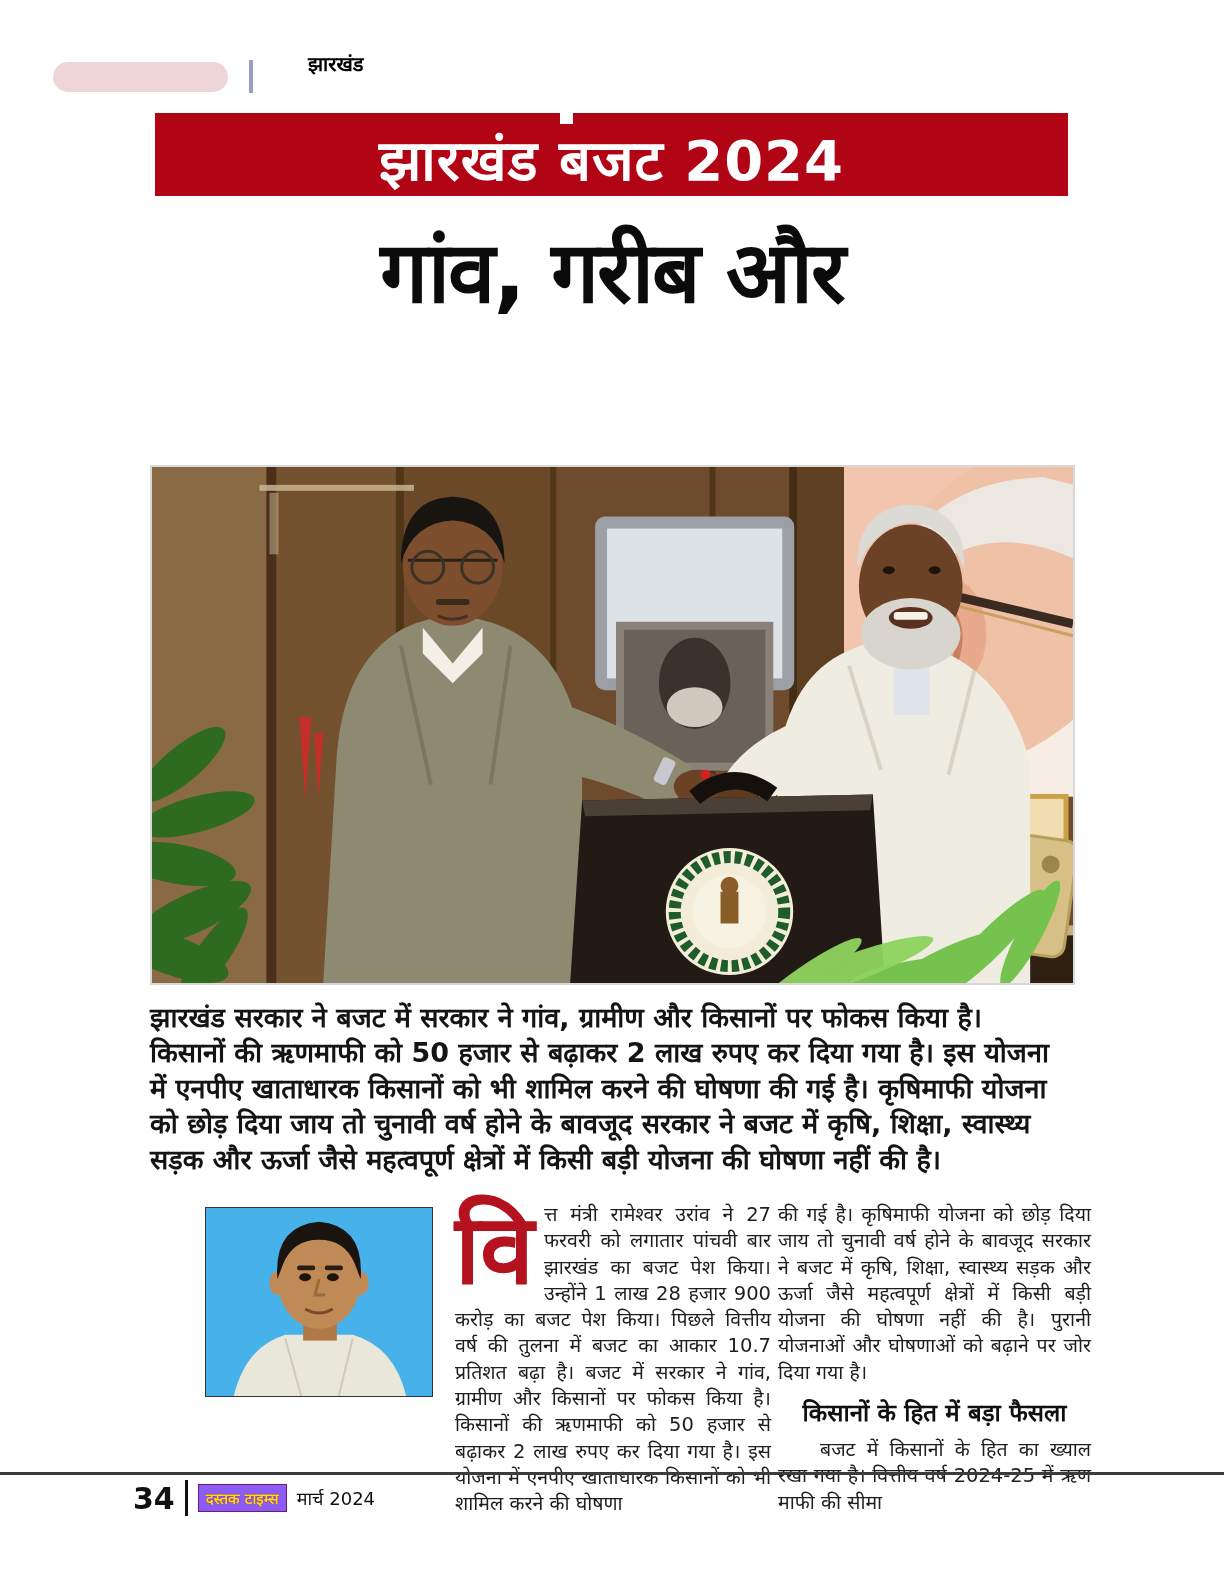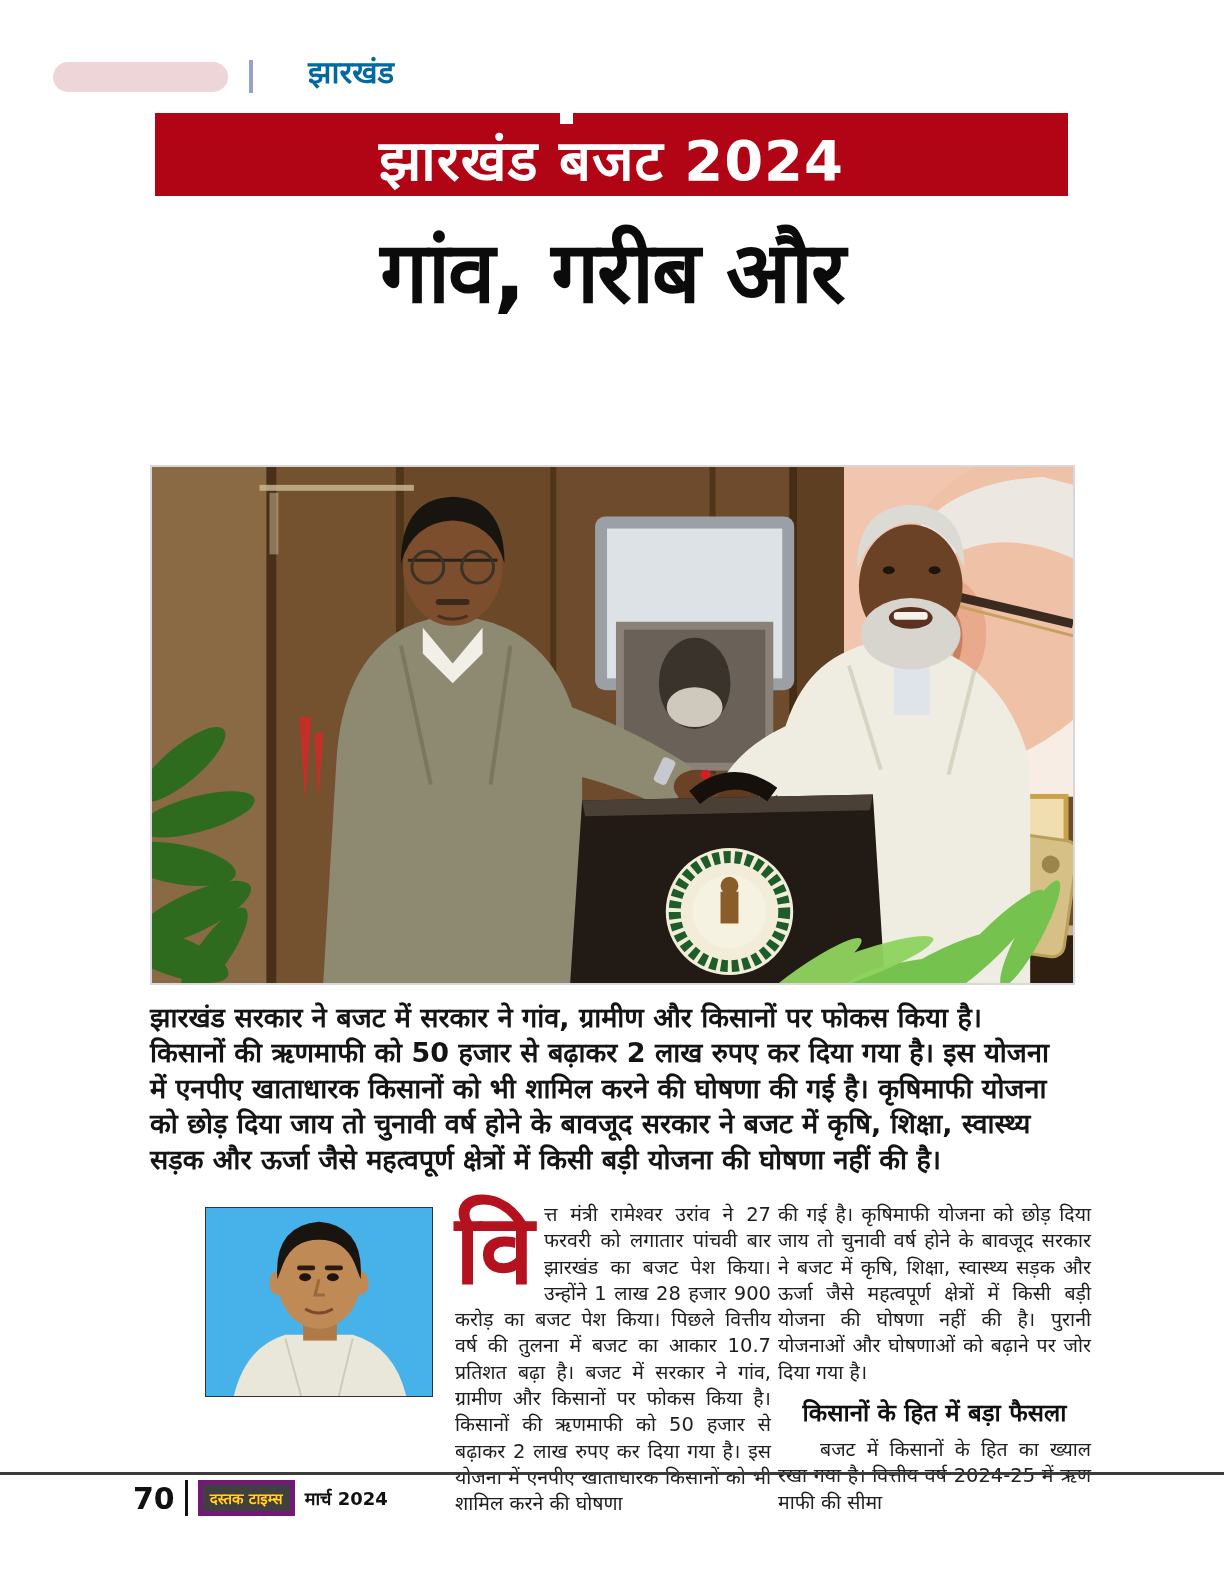"झारखंड" .kicker-label { color: #0369a1 -> #000000; font-size: 31px -> 20px }
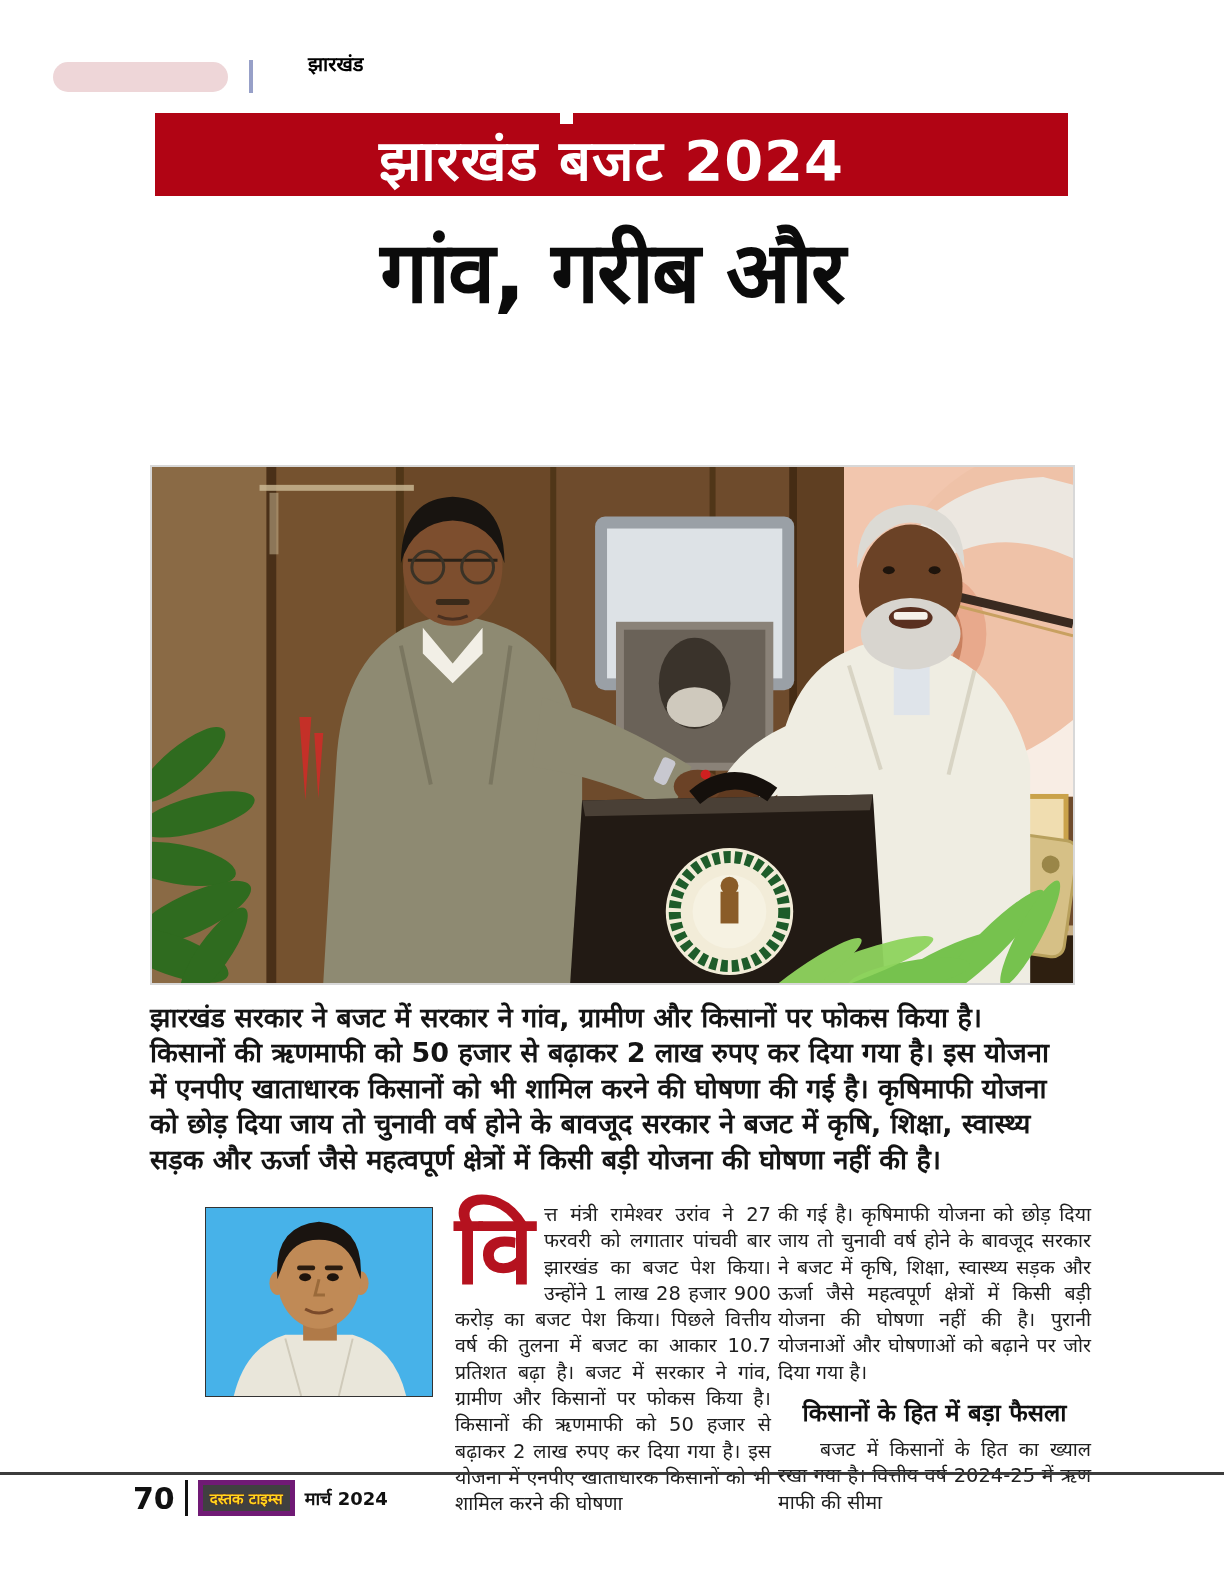"70" span.page-number { text: 70 -> 34 }
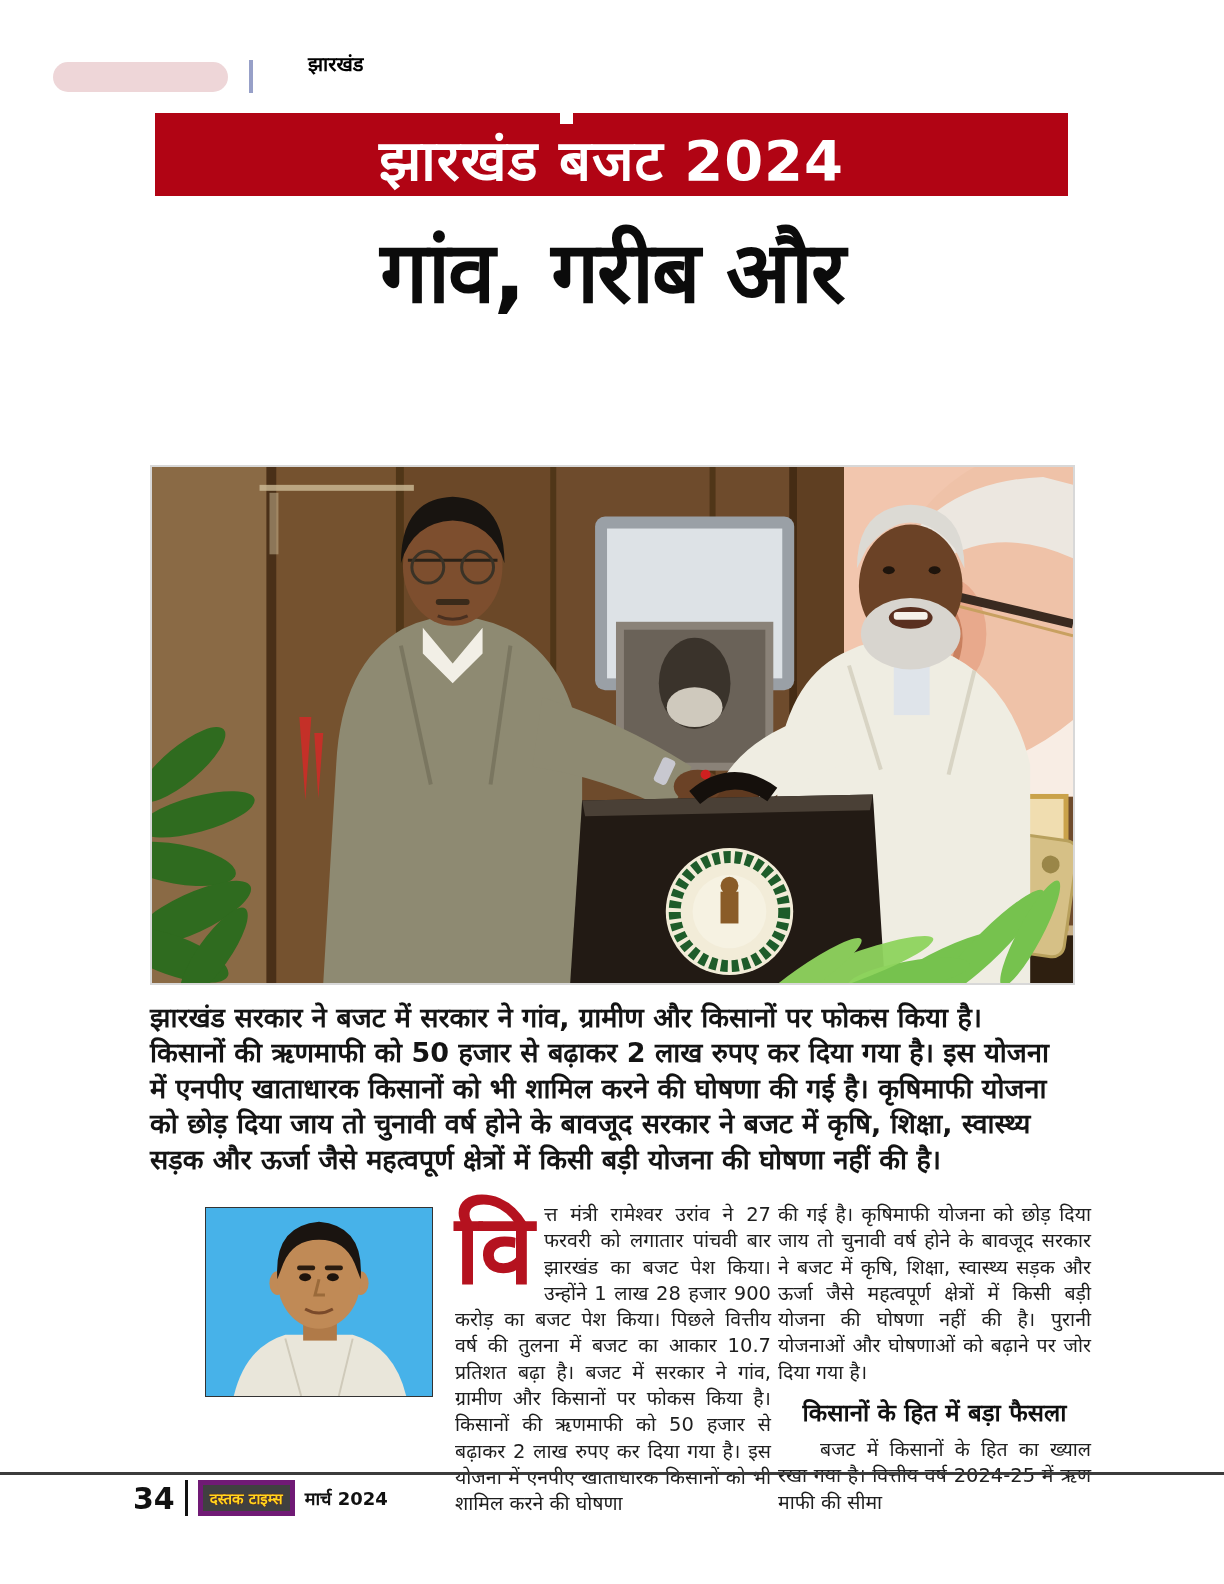"दस्तक टाइम्स" .magazine-logo { background: #404040 -> #8b5cf6; border: 5px solid #701a75 -> 1px solid #701a75 }
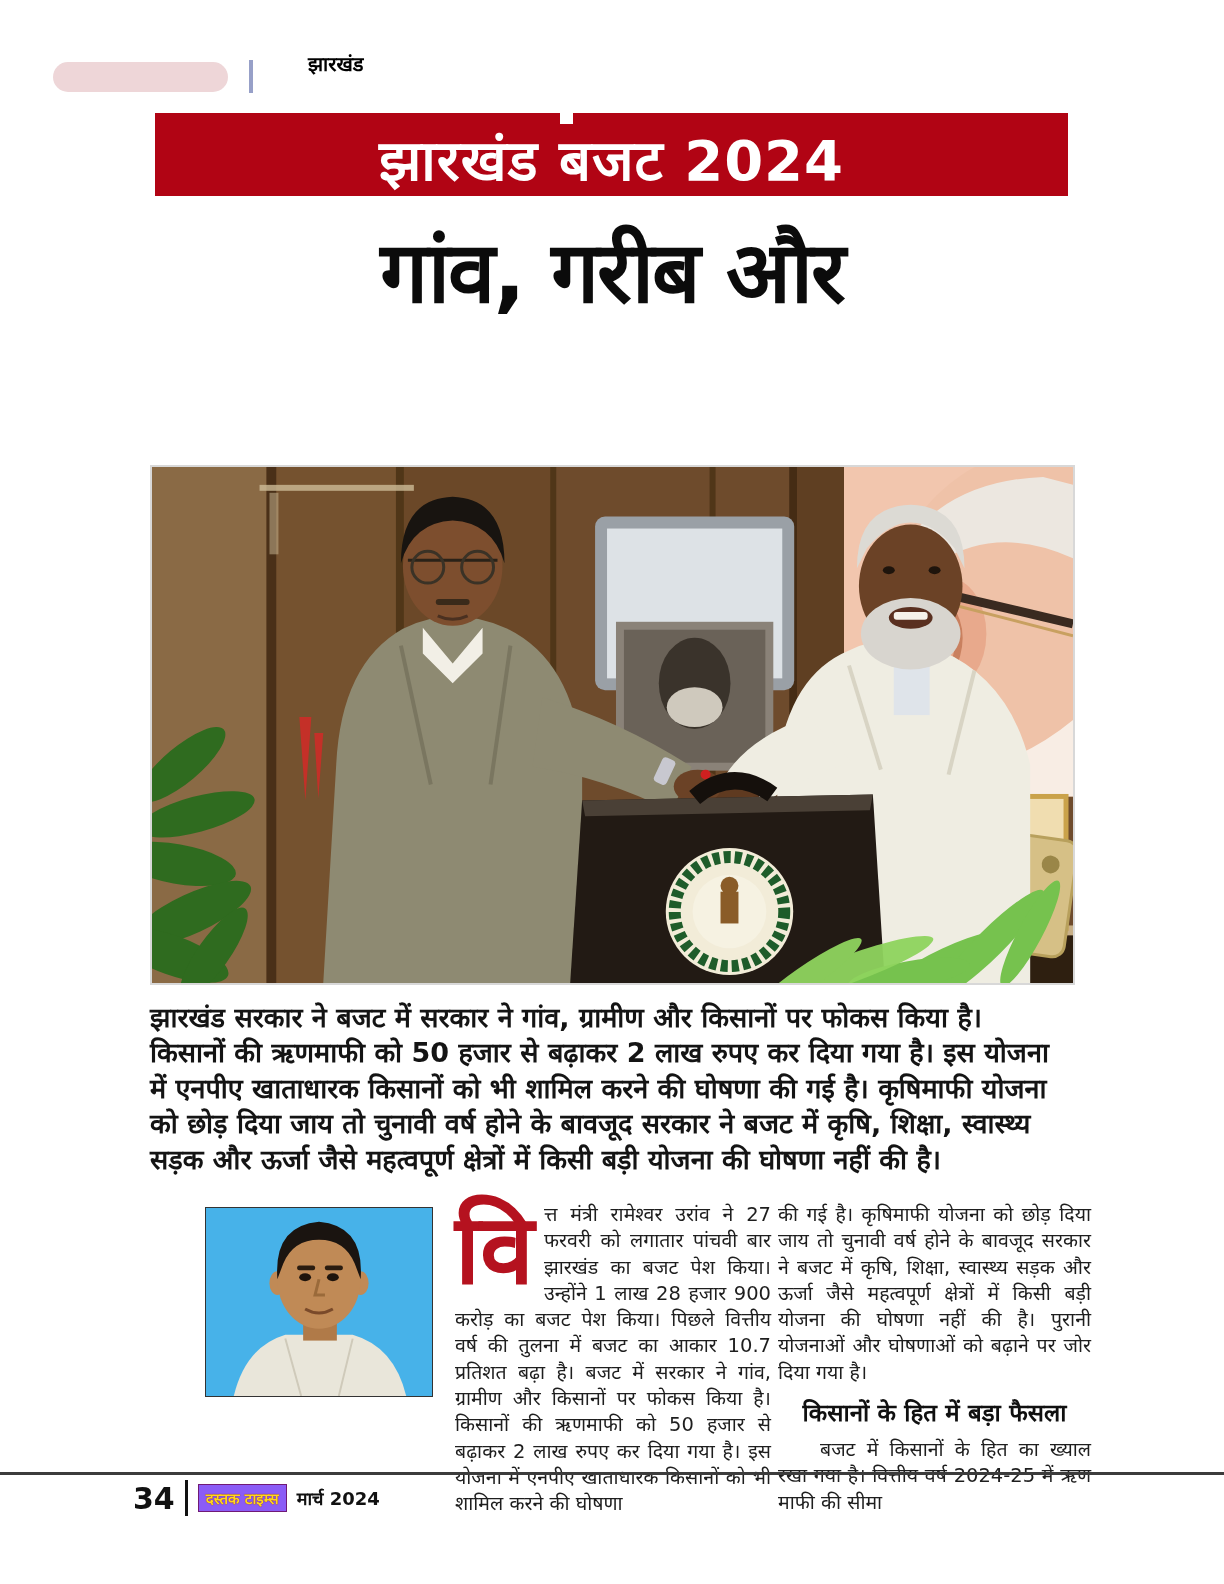"मार्च 2024" .issue-date { font-weight: bold -> normal }
